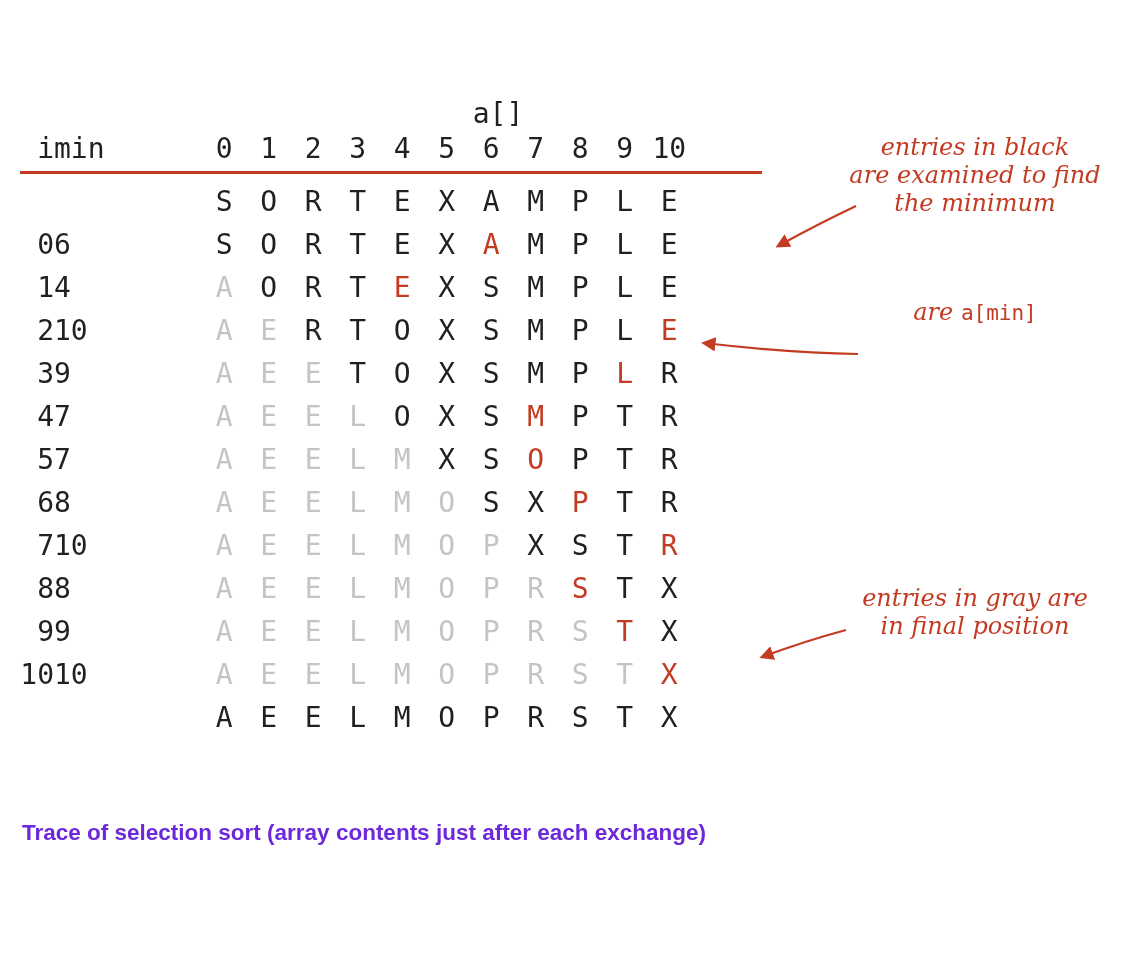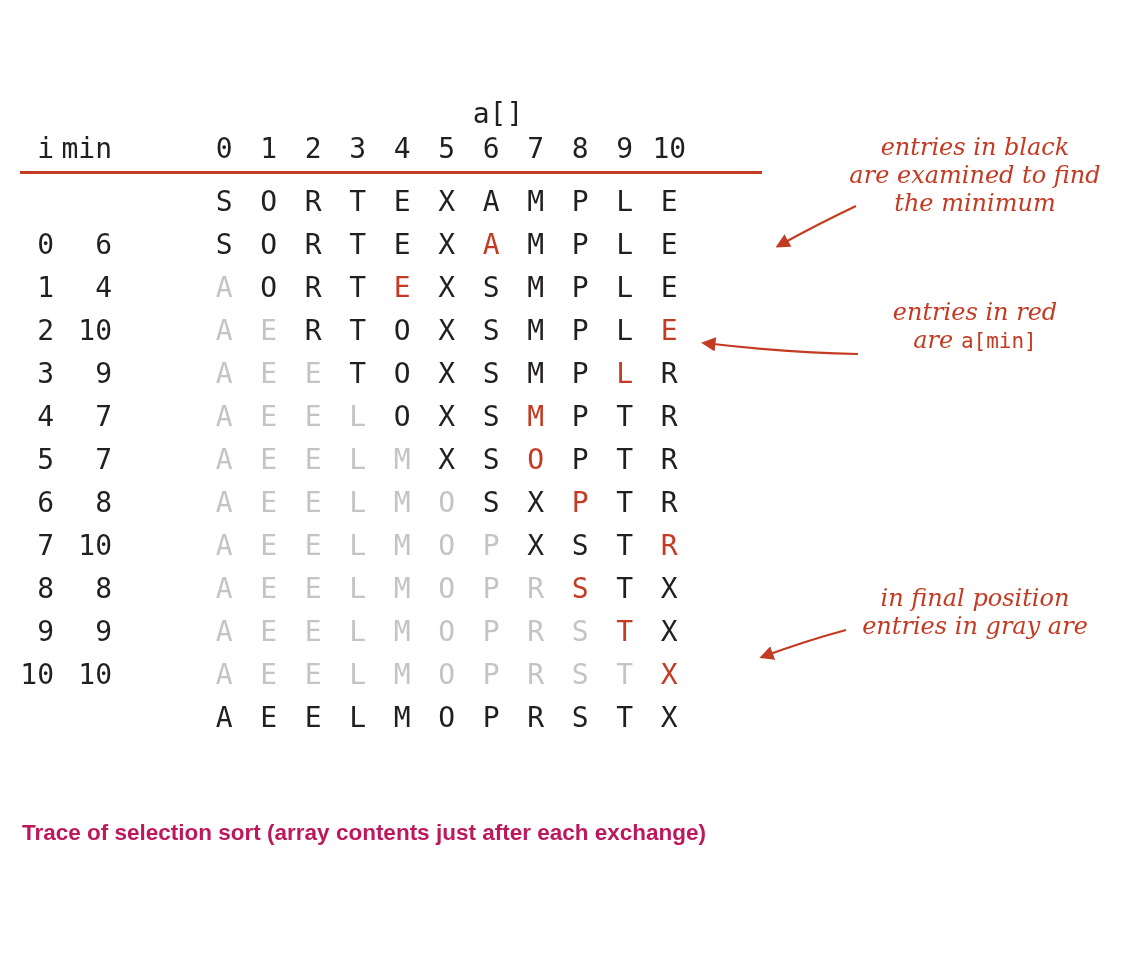"min" .mincol { text-align: right -> left }
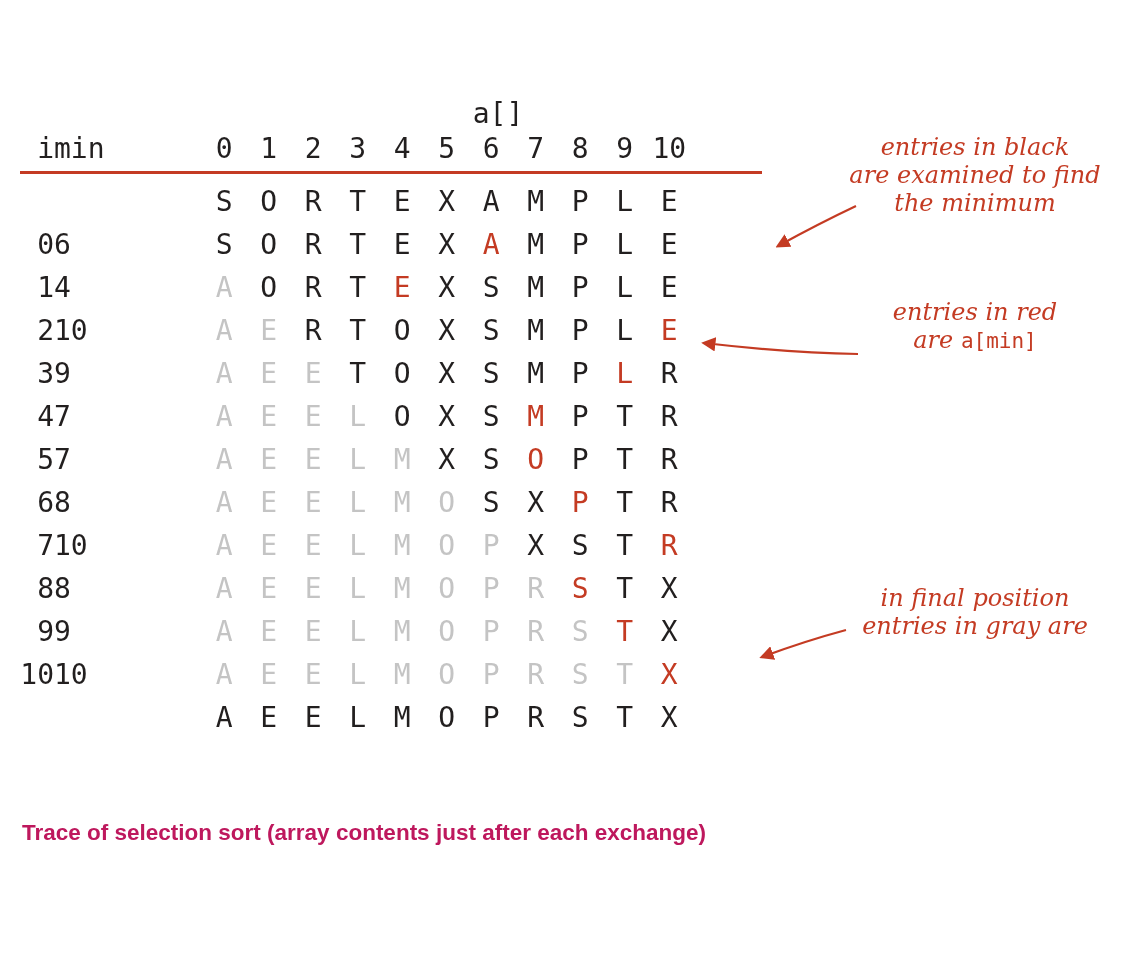"entries in red" div { html: <div>entries in red</div> -> none }
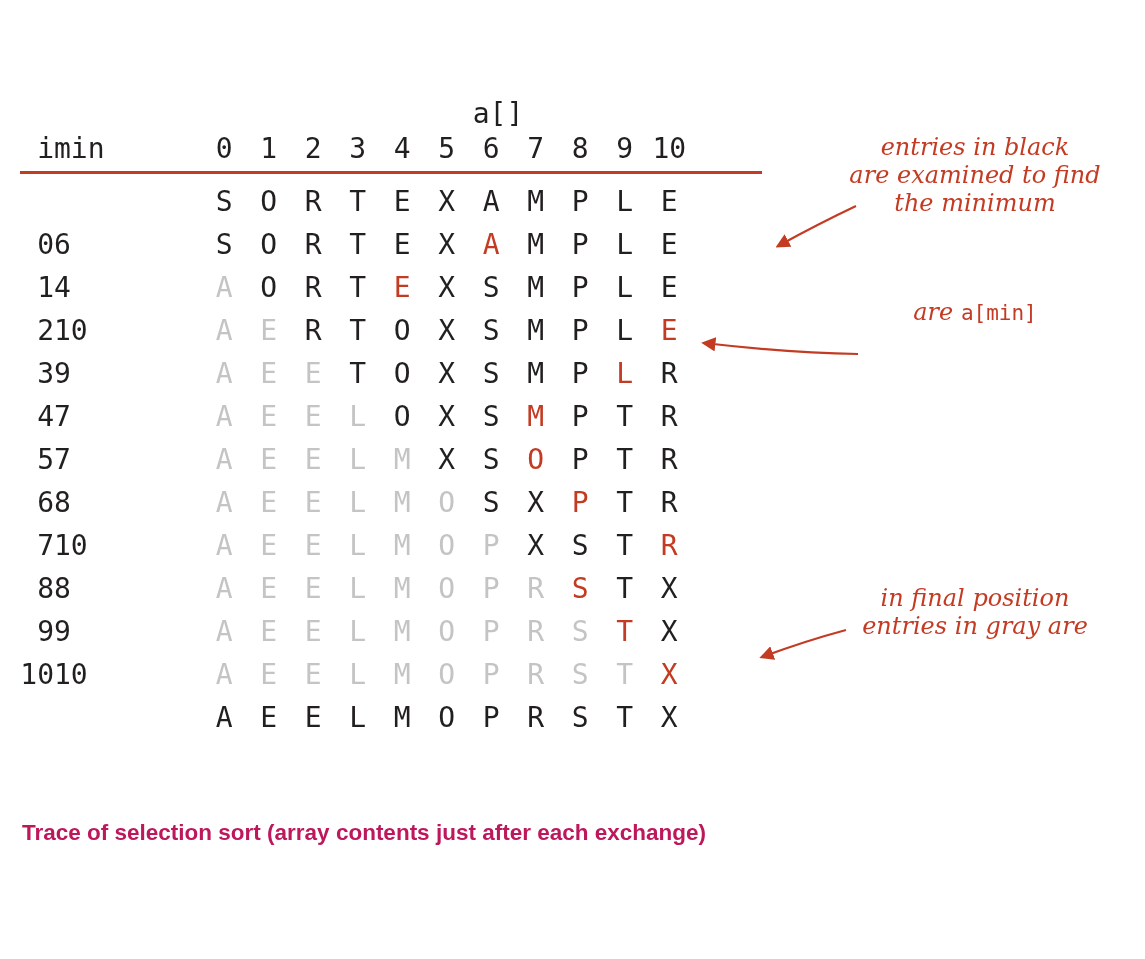"in final position" div { order: before "entries in gray are" -> after "entries in gray are" }
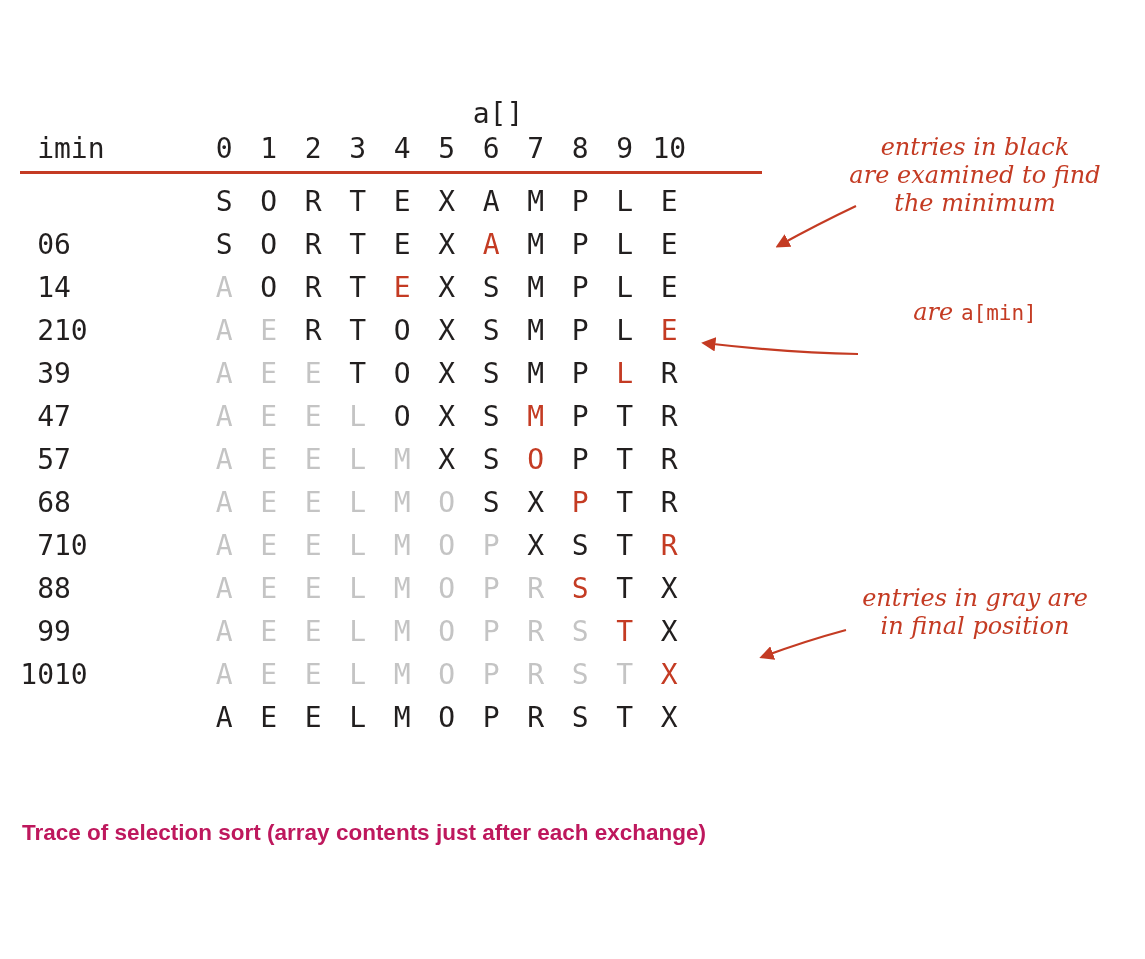"Trace of selection sort (array" .caption { color: #be185d -> #6d28d9 }
